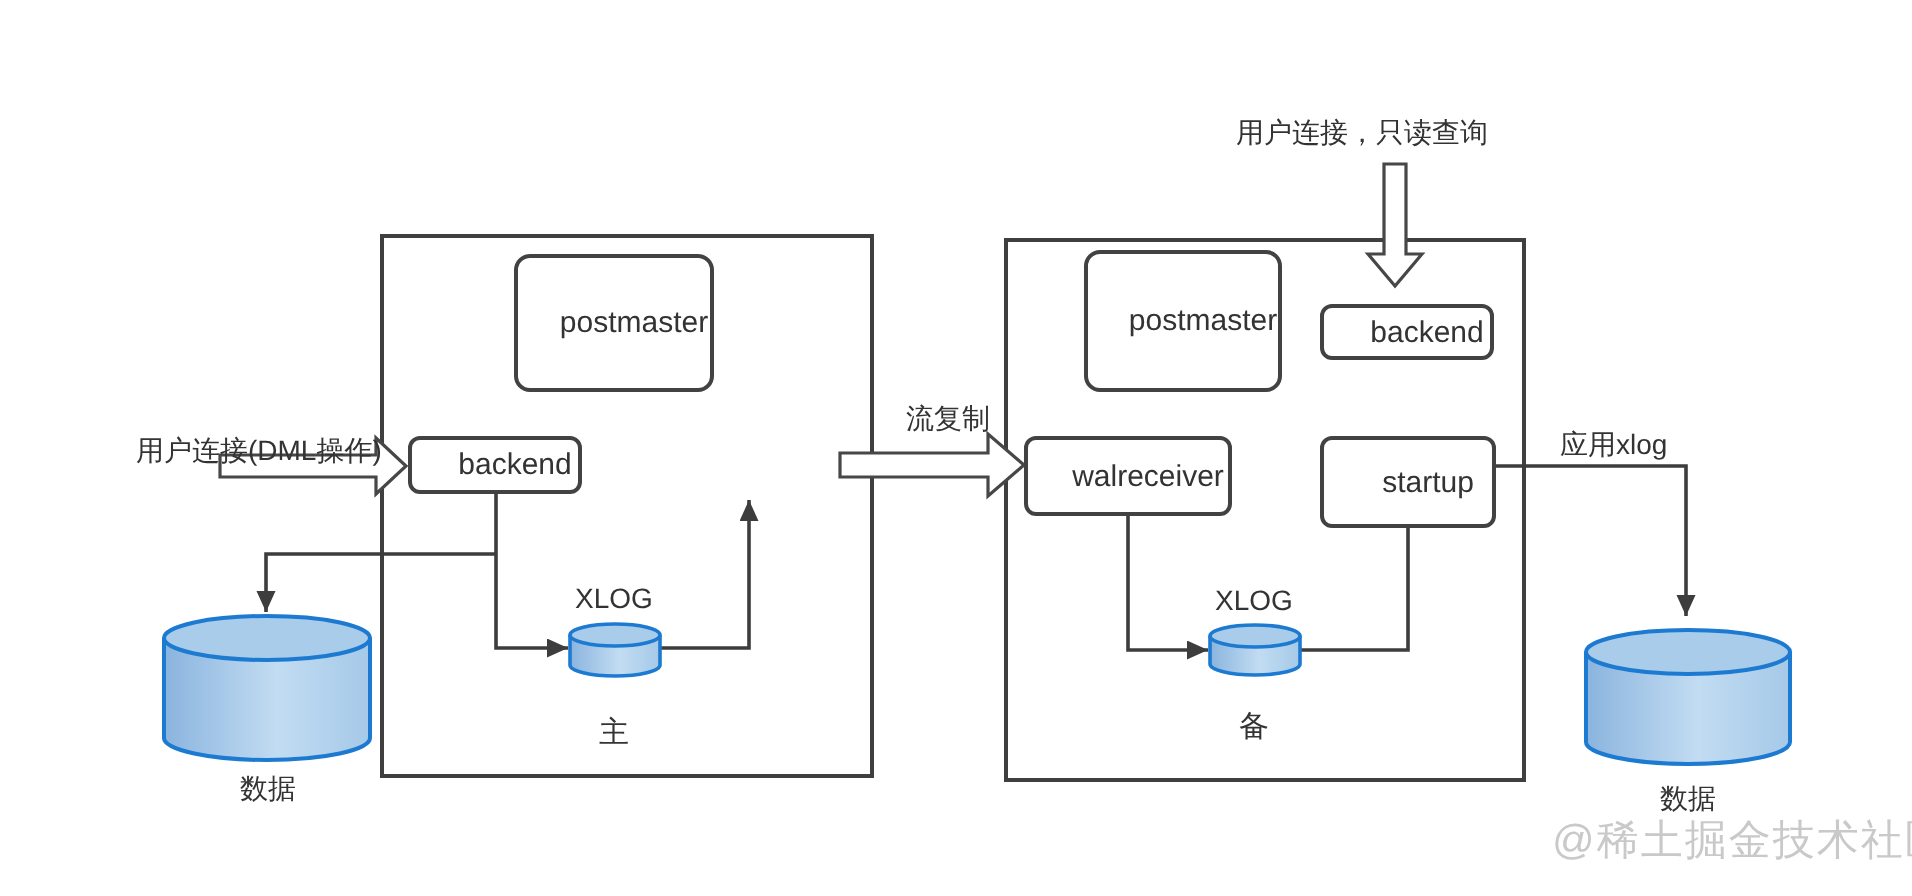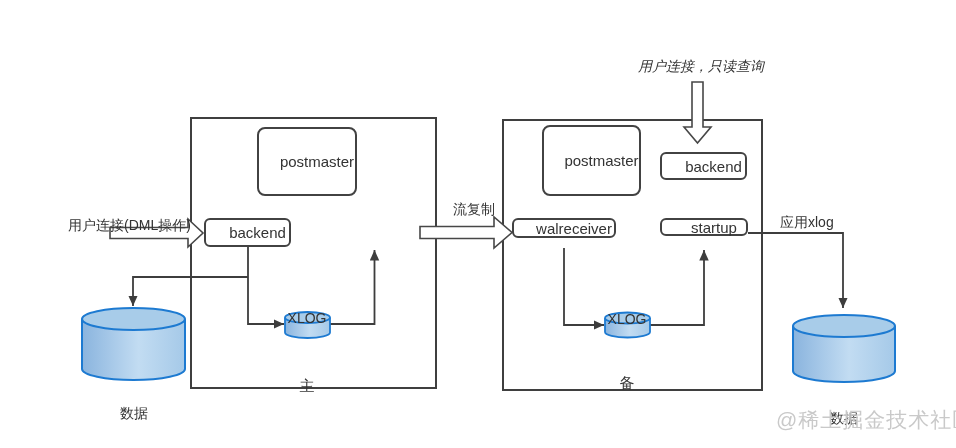"用户连接，只读查询" div.lbl { font-style: italic -> none; left: 638px -> 618px }
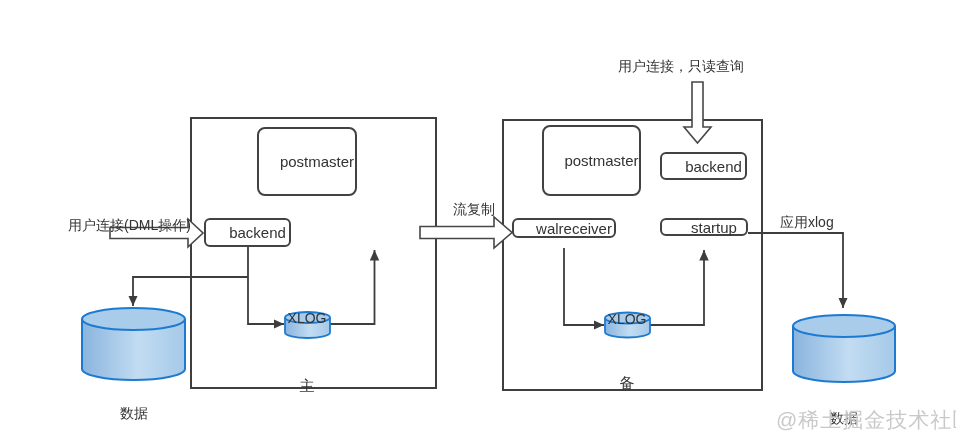"walreceiver" div.node { height: 20px -> 40px }
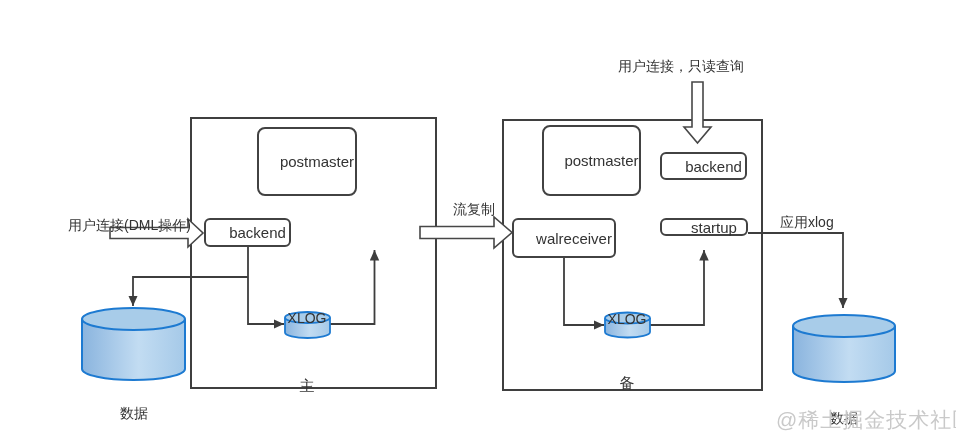"startup" div.node { height: 18px -> 46px }
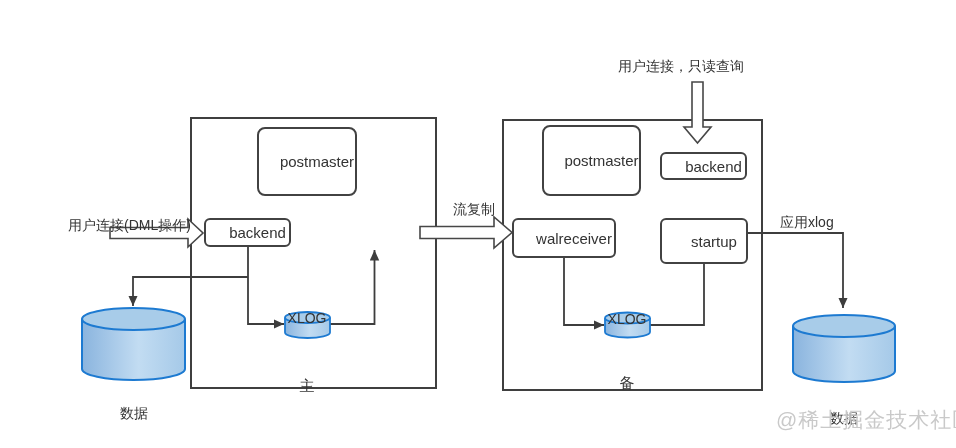"XLOG" .lbl.centered { margin-top: 19px -> none }
